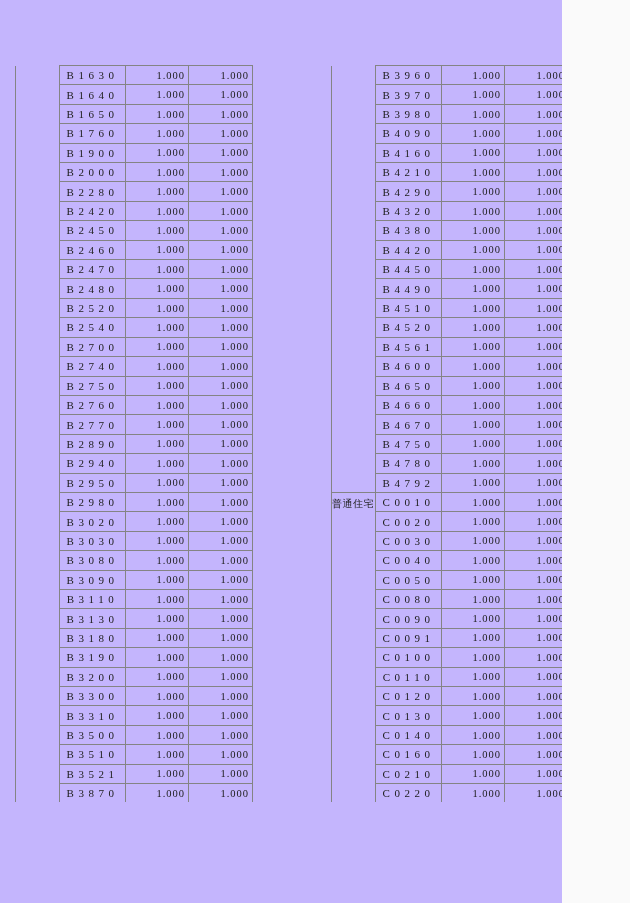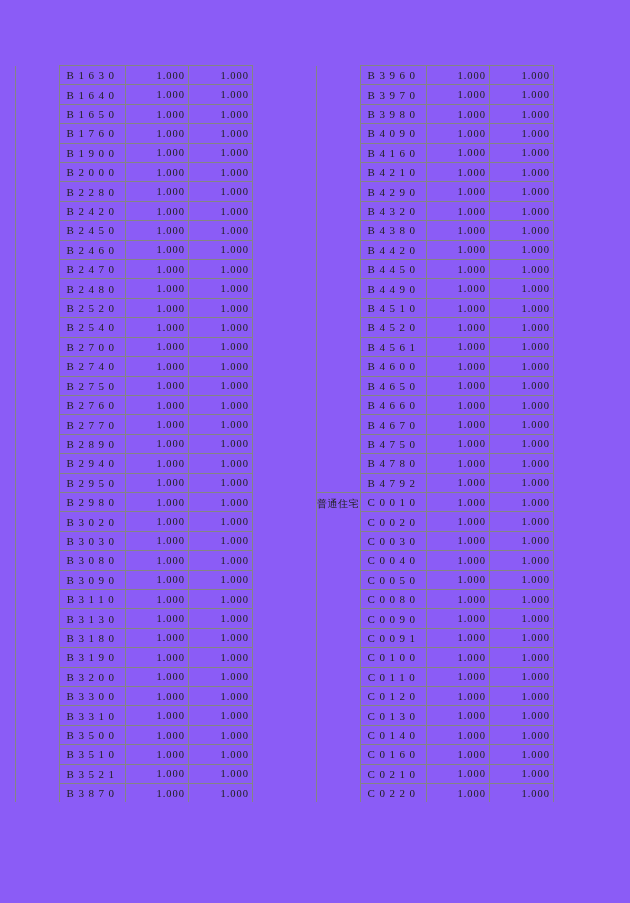"B1630" .page { background: #8b5cf6 -> #c4b5fd; width: 630px -> 562px }
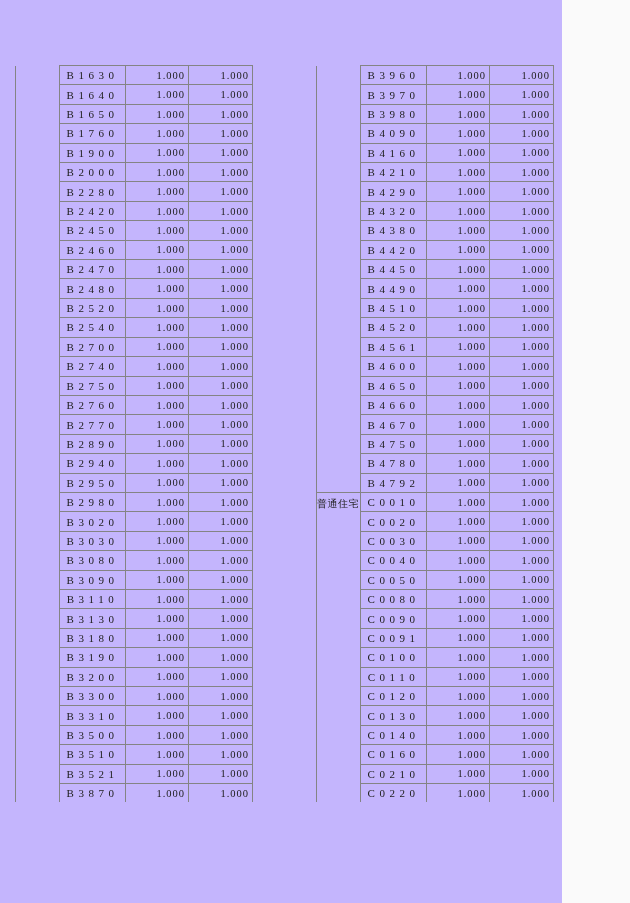"B3960" #right-table { left: 316px -> 331px }
